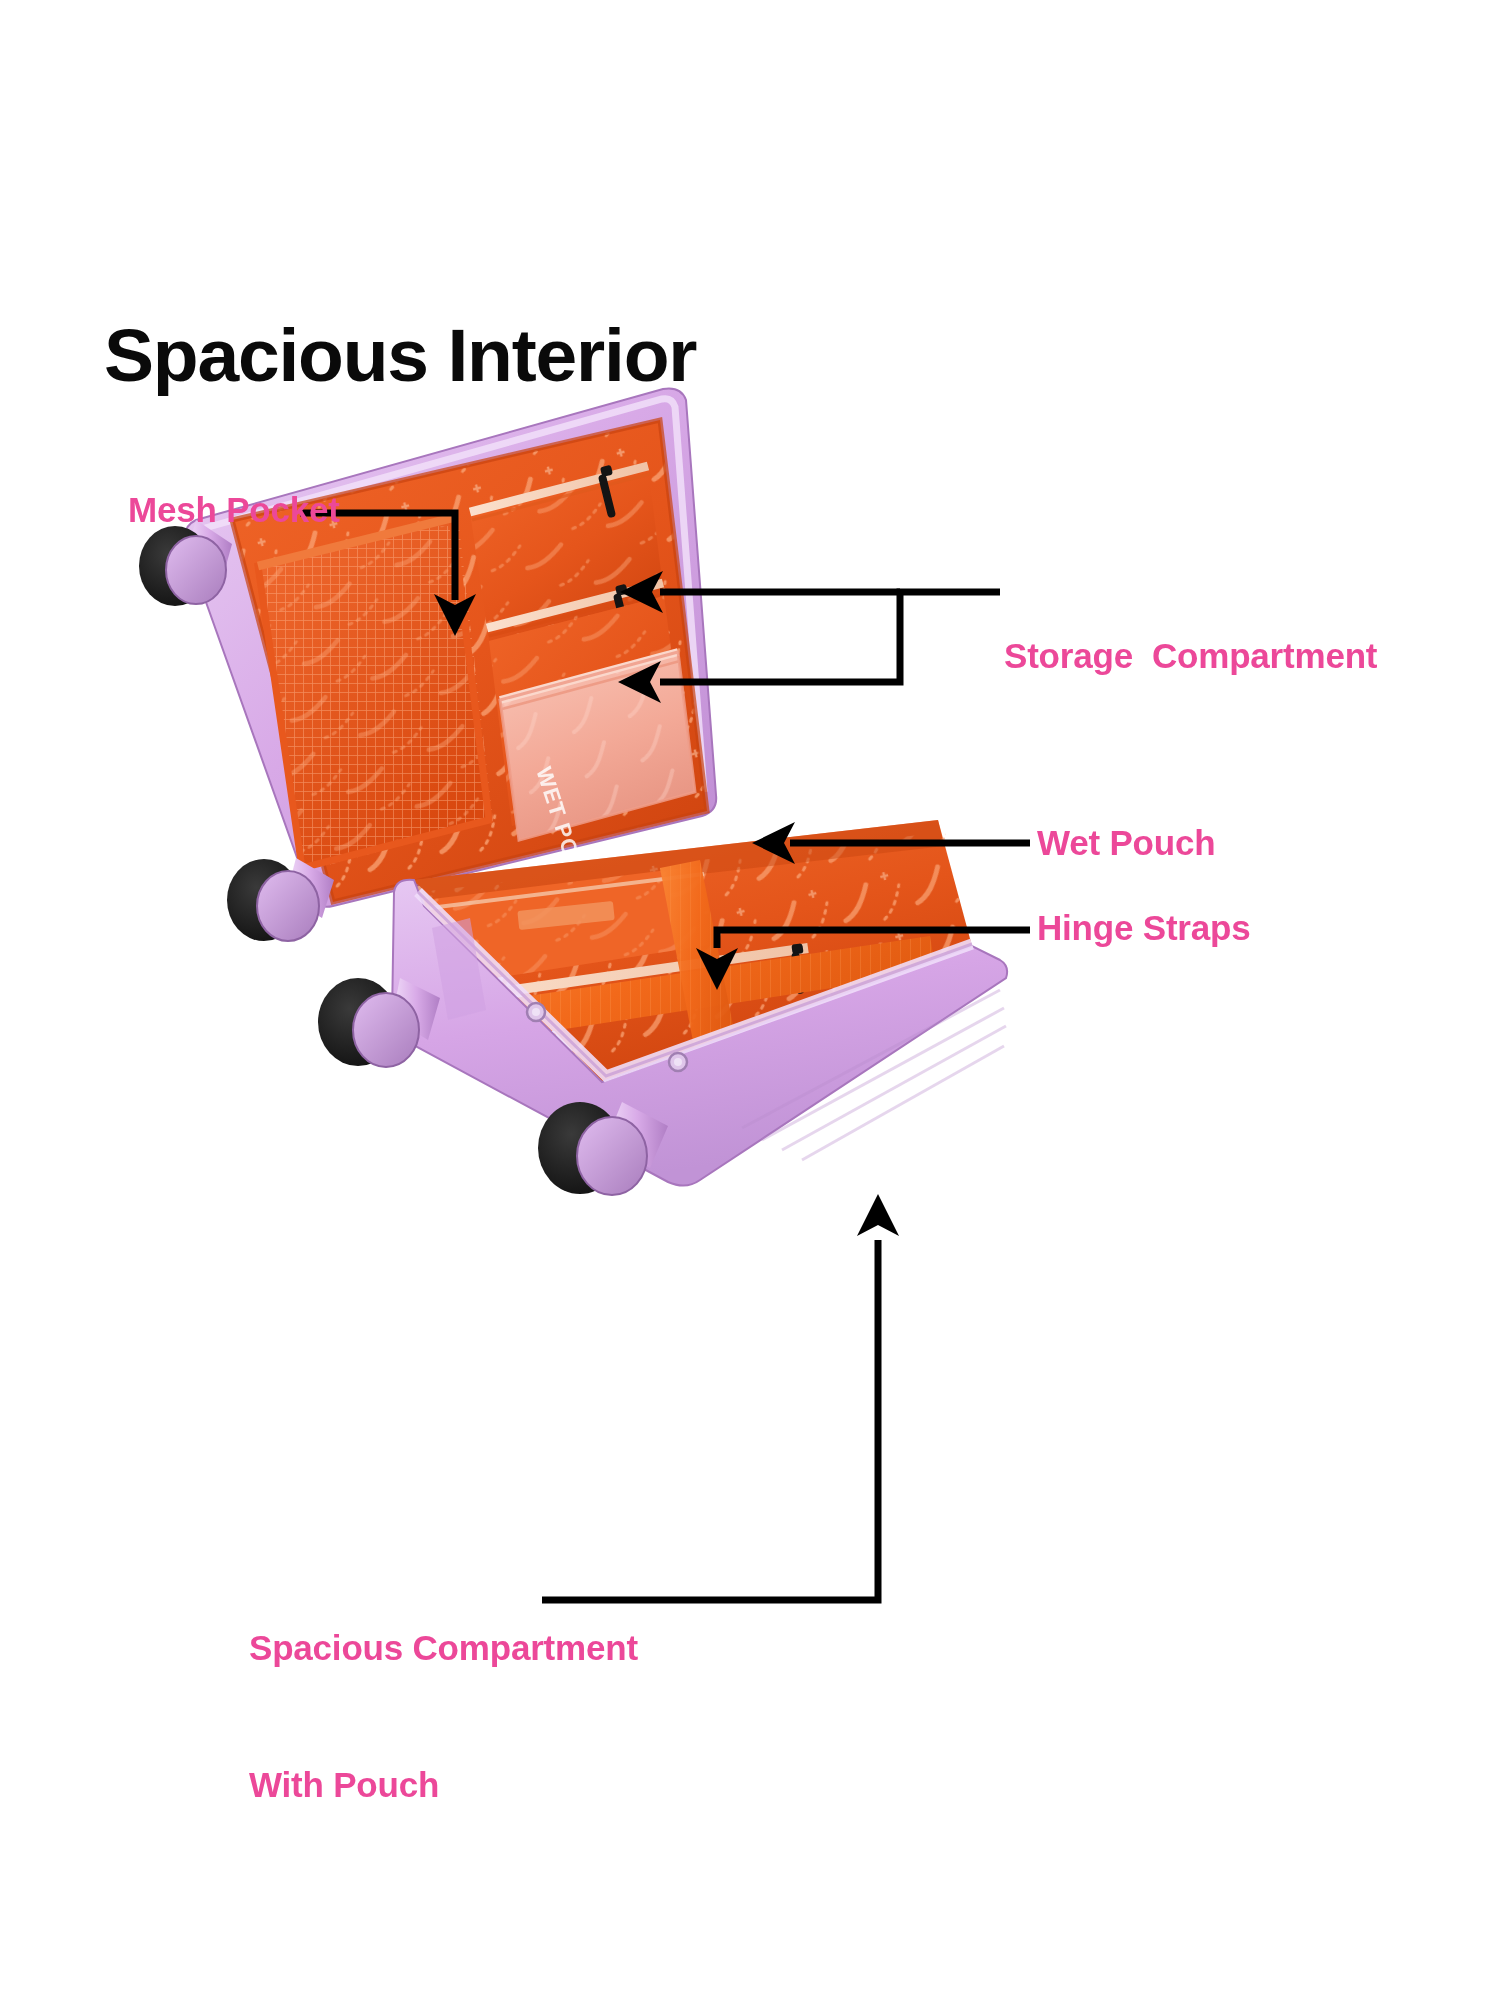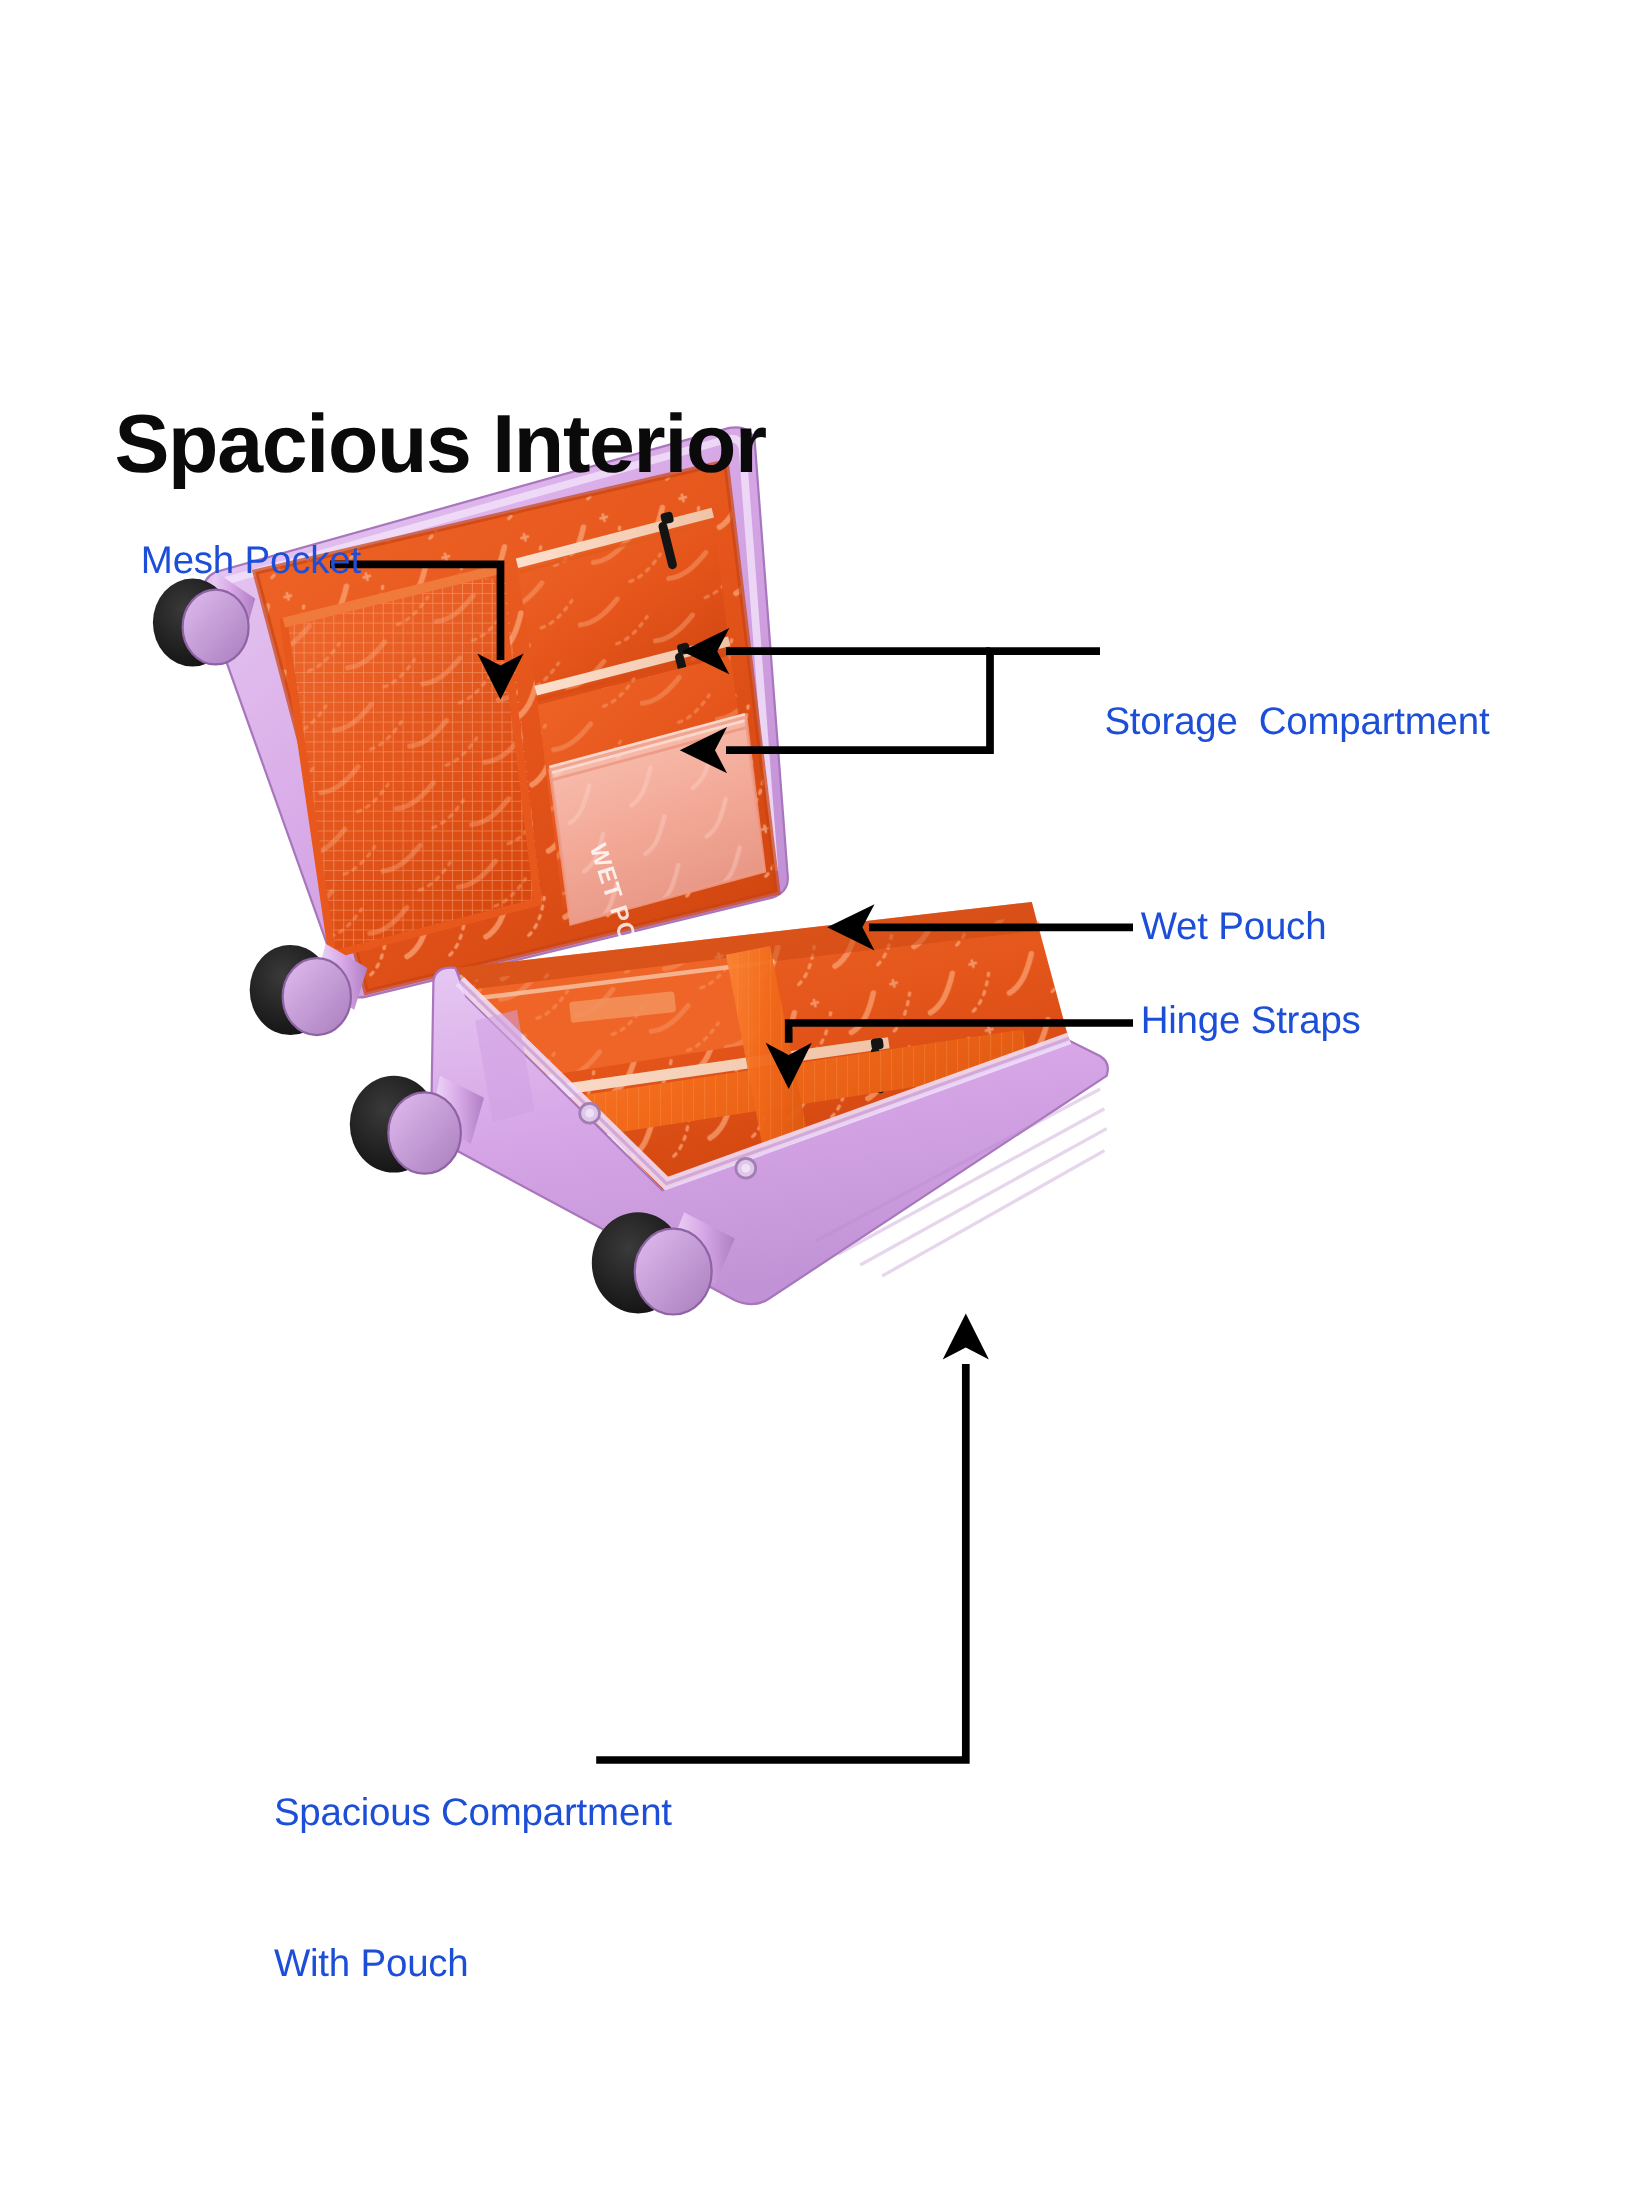"Spacious Interior" .page-title { margin-top: 48px -> none }
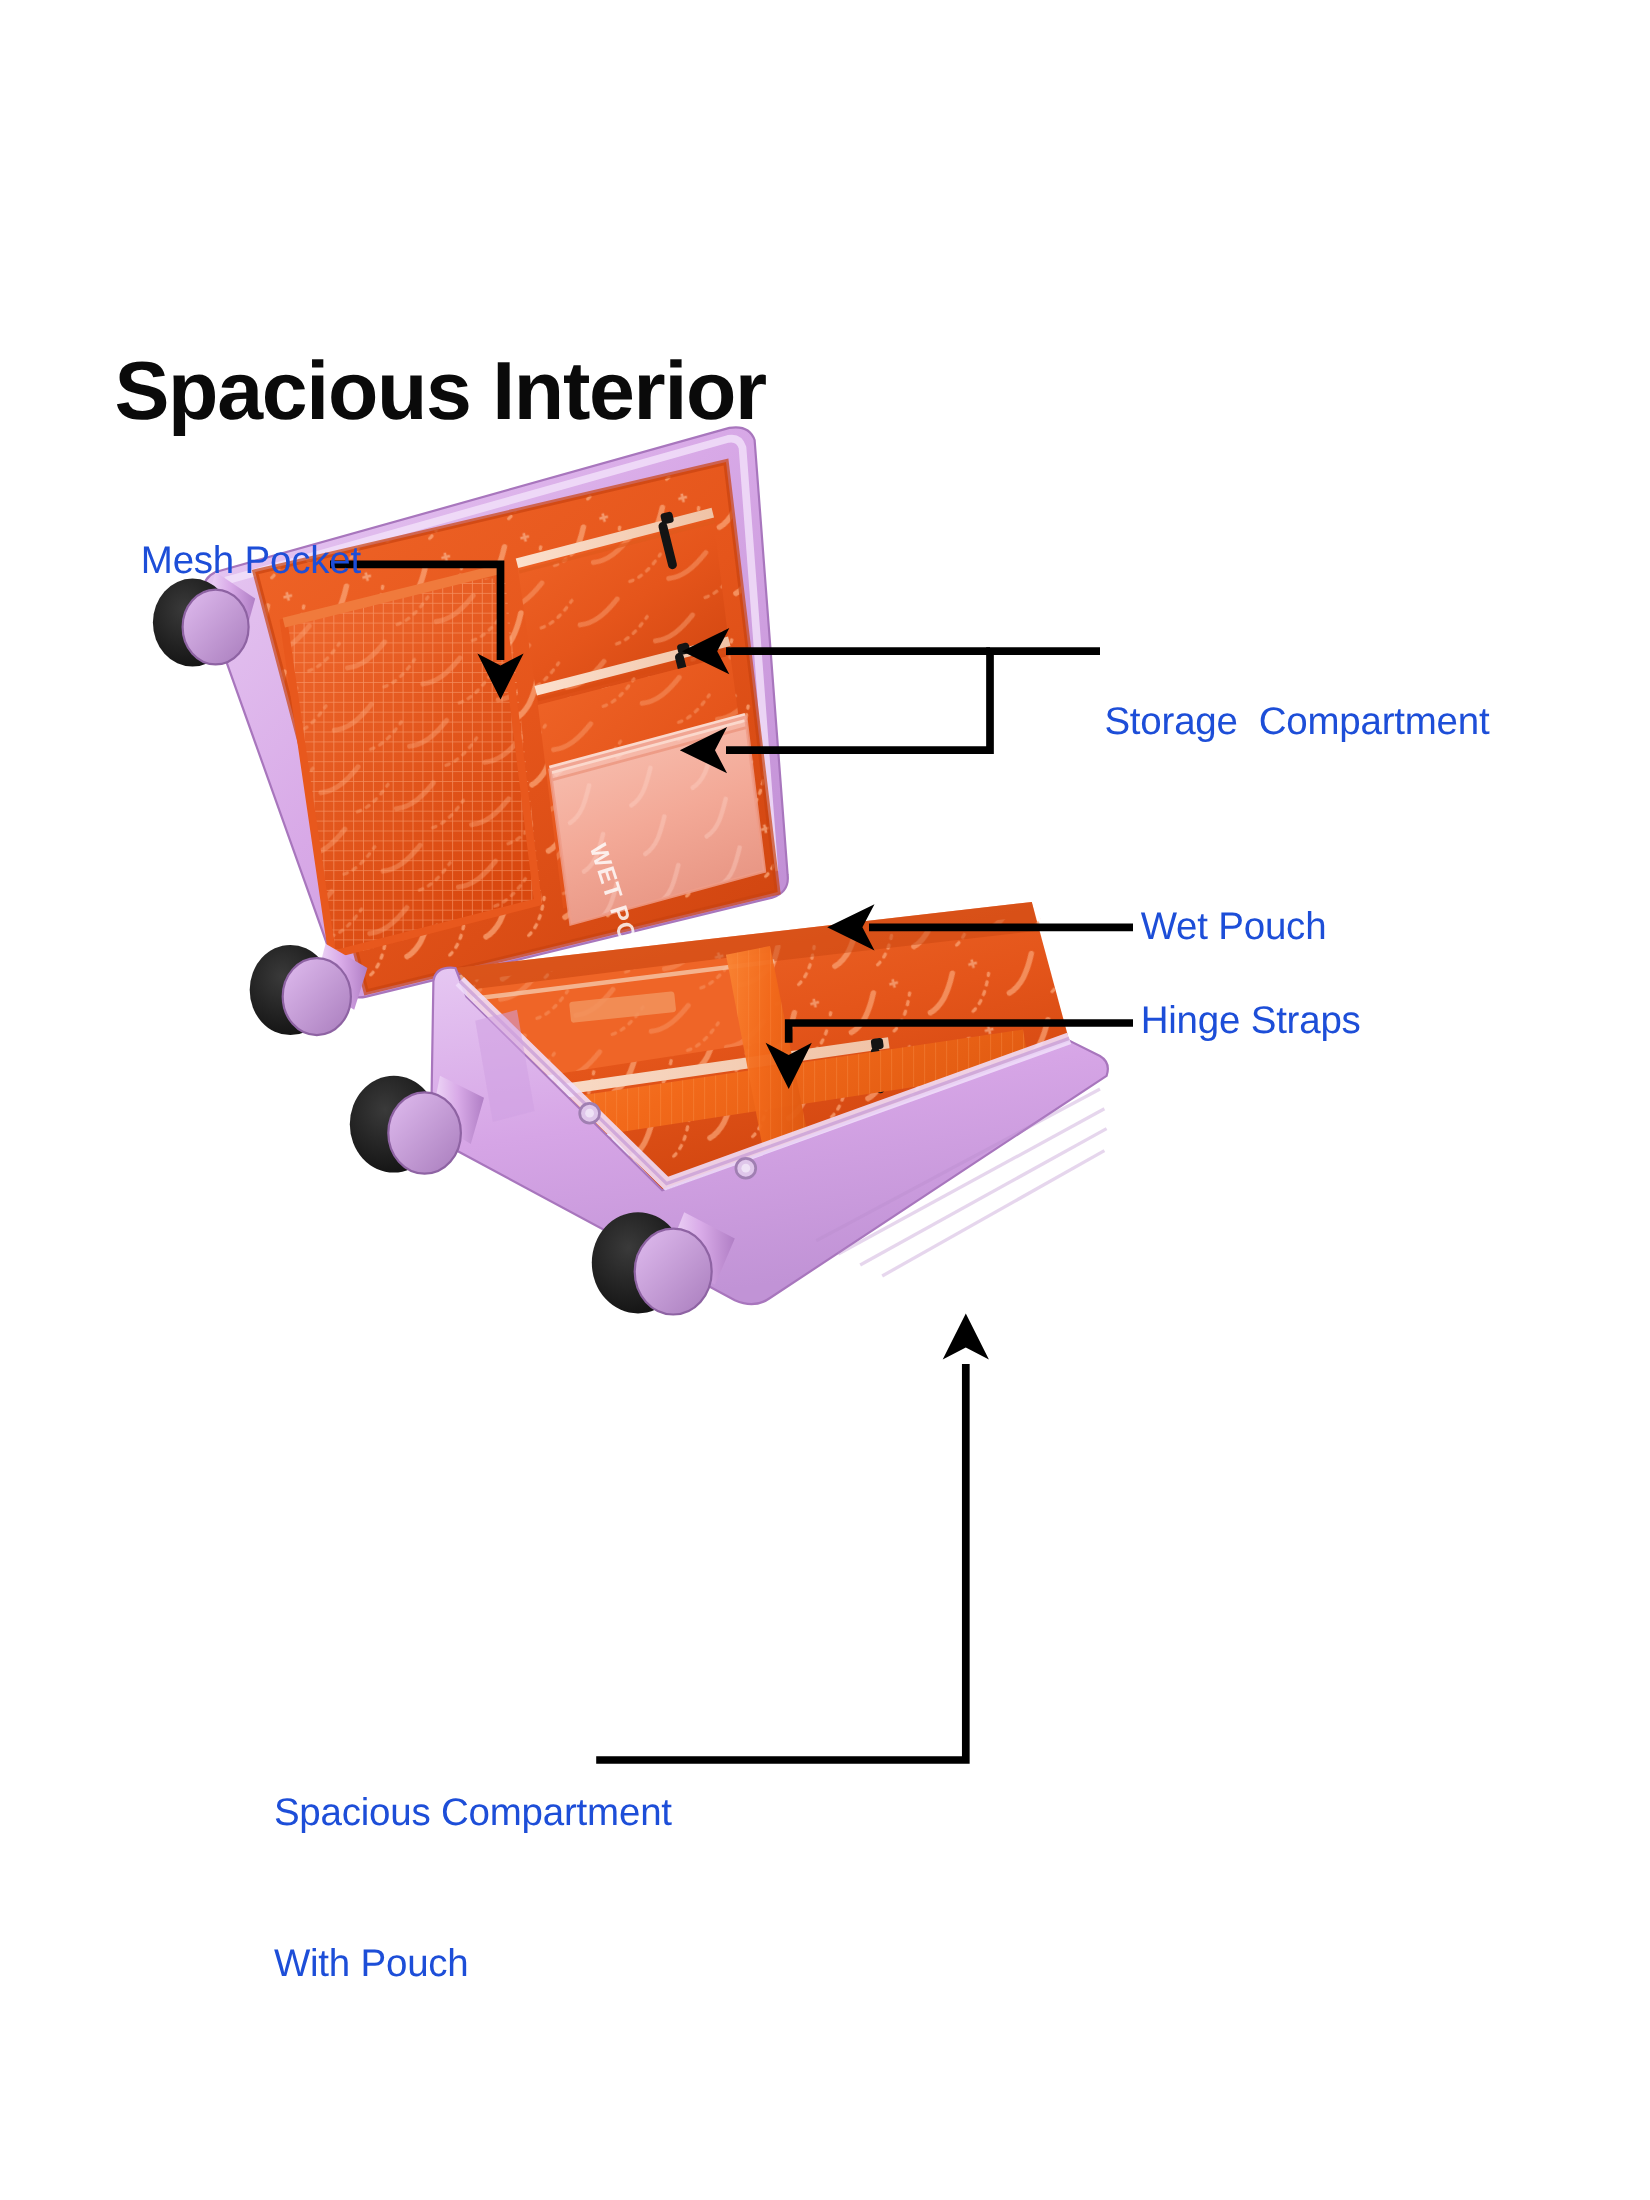"Mesh Pocket" .callout { color: #1d4ed8 -> #ec4899; font-weight: 400 -> 700 }
